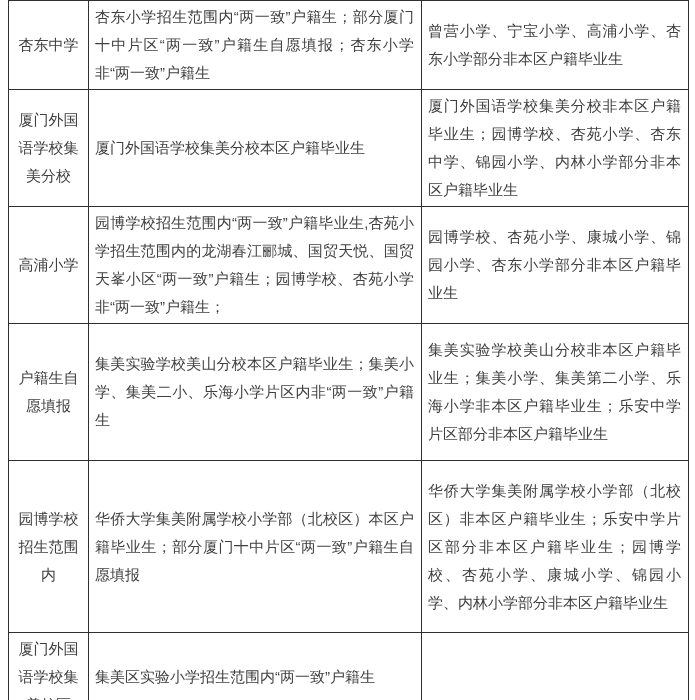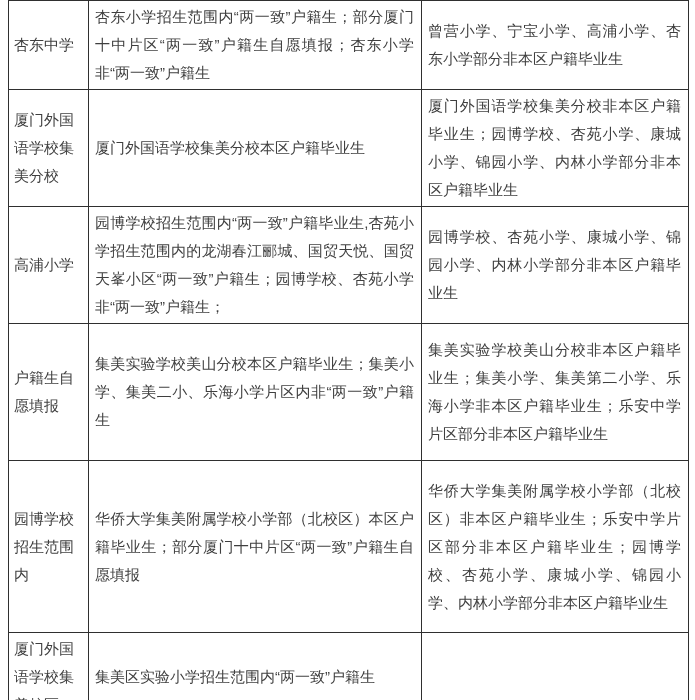"杏东中学" td.school-cell { text-align: none -> center }
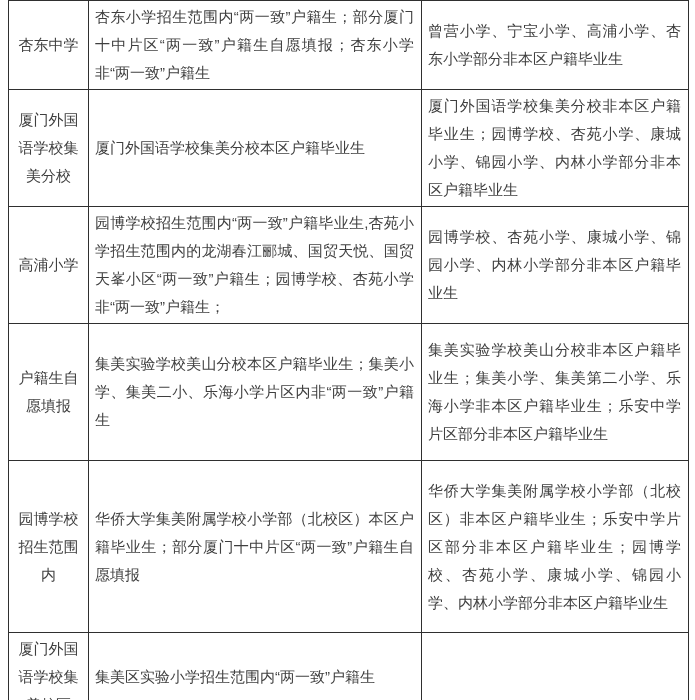"厦门外国语学校集美分校非本区户籍毕业生；园博学校、杏苑小学、康城小学、锦园小学、" td.grads-cell { text: 康城小 -> 杏东中 }
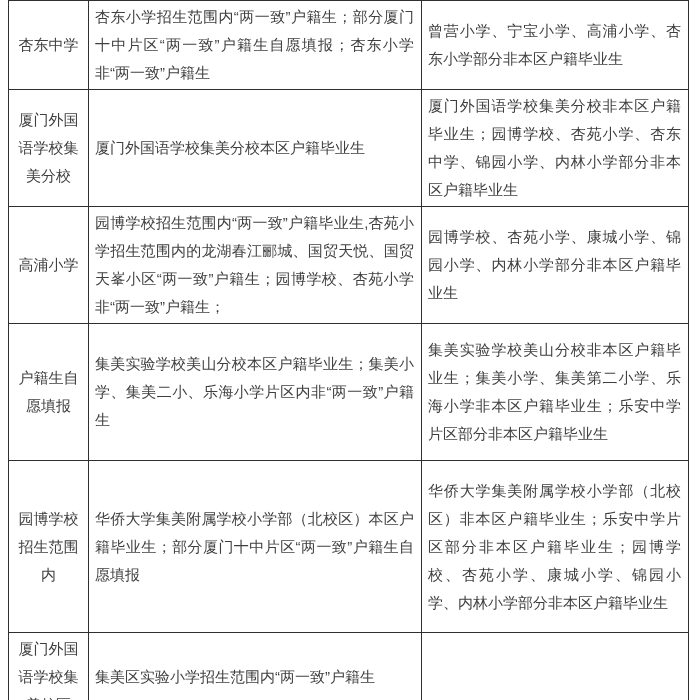"园博学校、杏苑小学、康城小学、锦园小学、内林小学部分非本区户籍毕业生" td.grads-cell { text: 内林 -> 杏东 }
